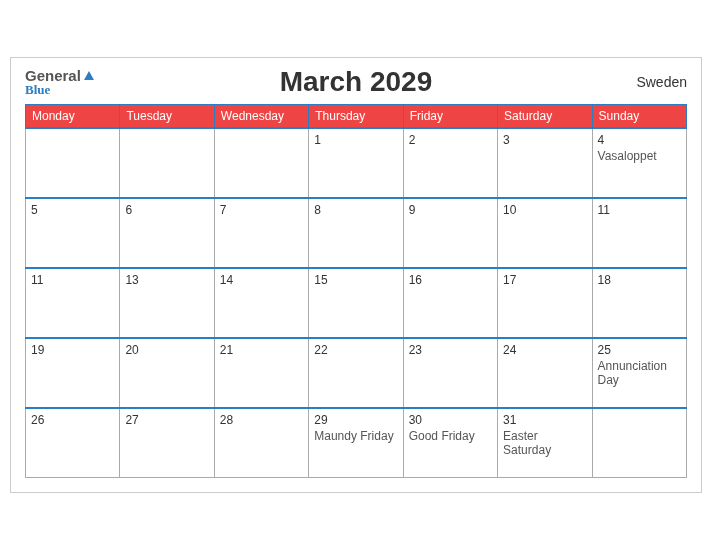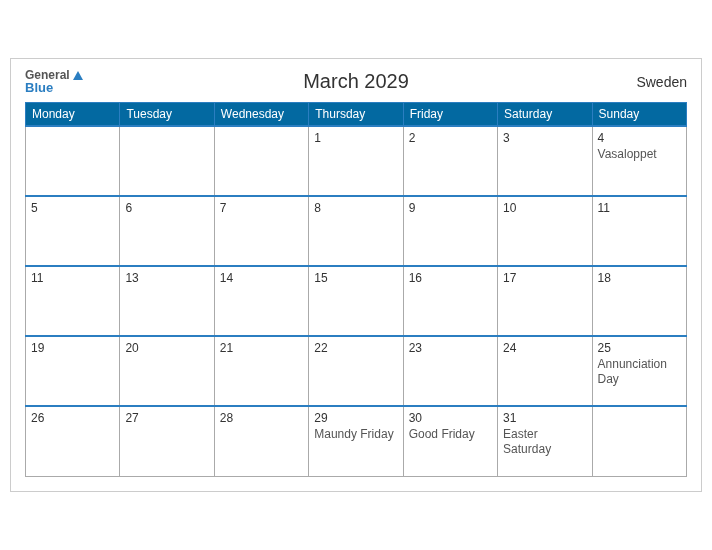"General" .logo-text-general { font-size: 12px -> 15px }
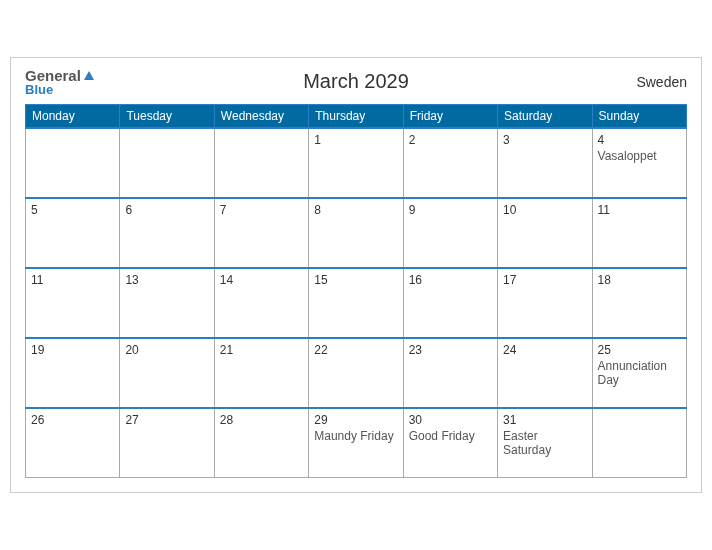"Blue" .logo-text-blue { font-family: none -> Liberation Serif, serif }
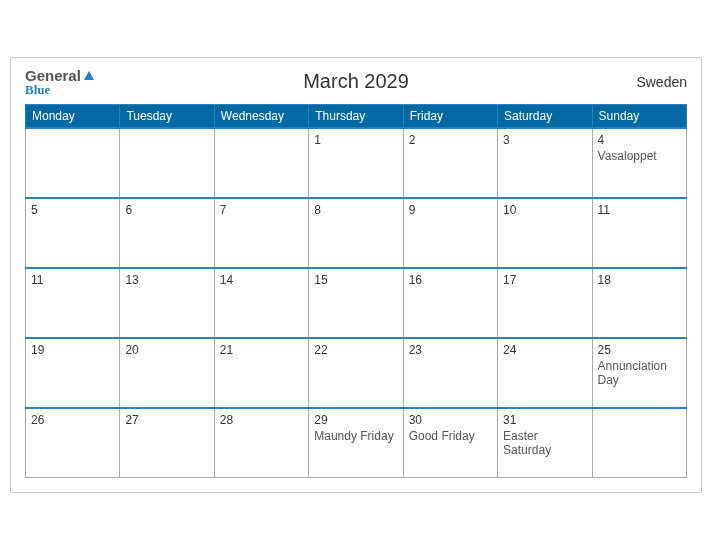"March 2029" .title { font-size: 20px -> 28px; font-weight: normal -> bold }
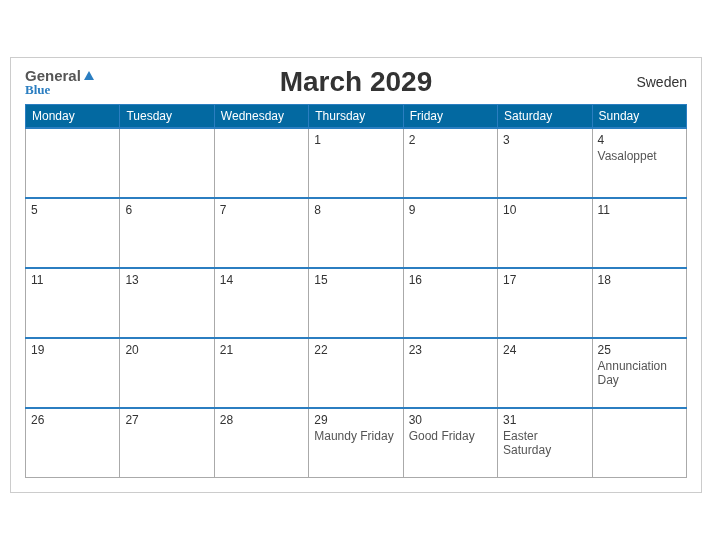"Monday" .calendar-table thead tr th { background: #0369a1 -> #ef4444 }
